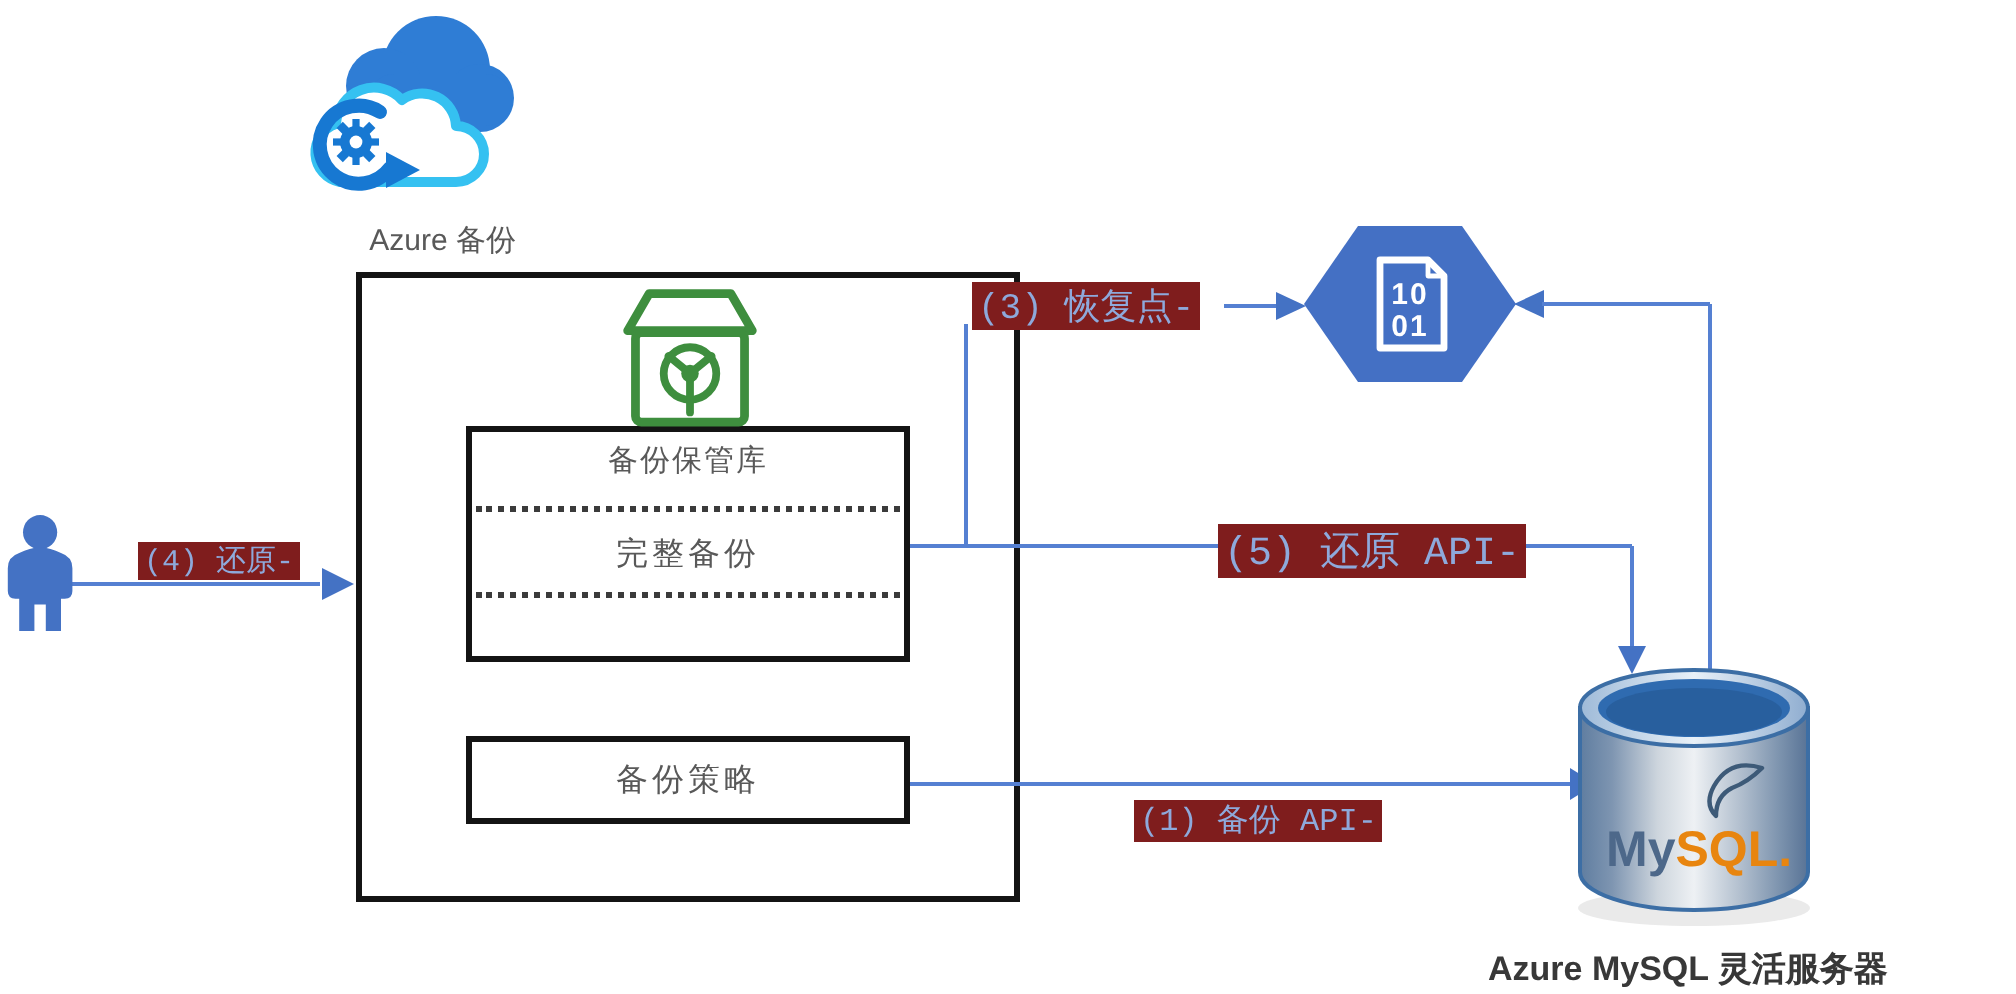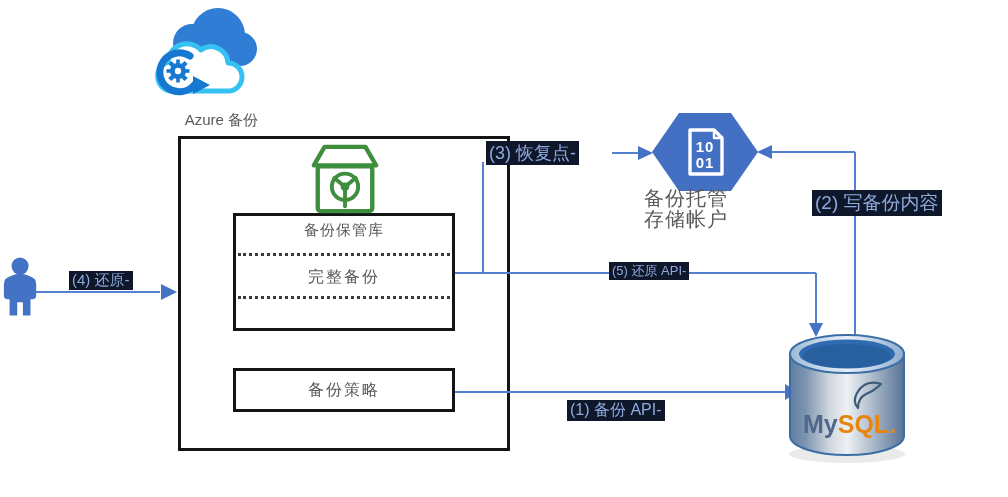"(3) 恢复点-" .edge-label { background: #0f172a -> #7f1d1d; font-family: none -> Liberation Mono, monospace }
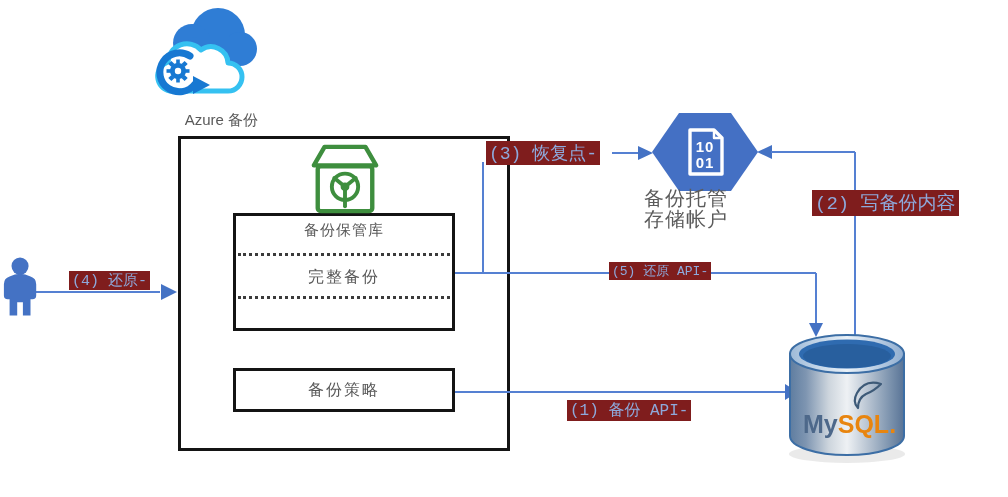"备份托管" div.abs { html: <div> <div>备份托管</div> <div>存储帐户</div> </div> -> none }
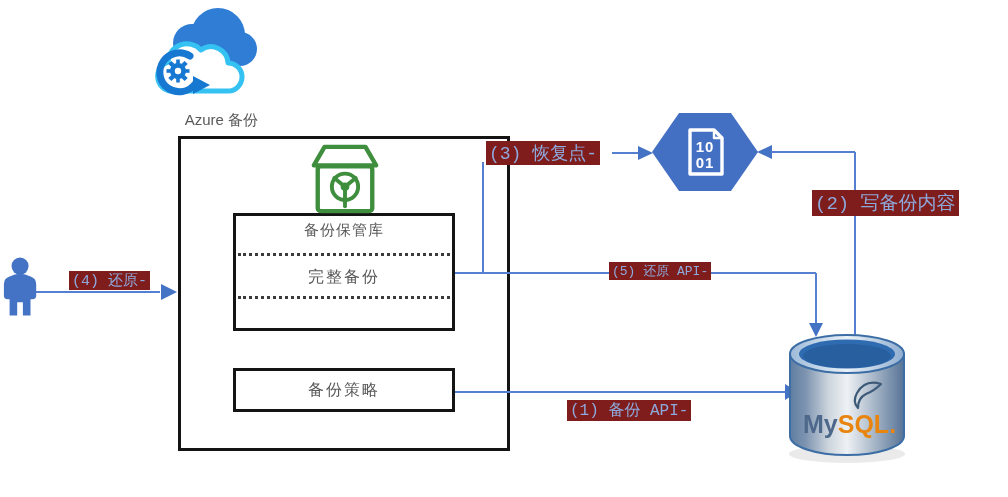"(2) 写备份内容" div.edge-label { html: <div>(2) 写备份内容</div> -> none }
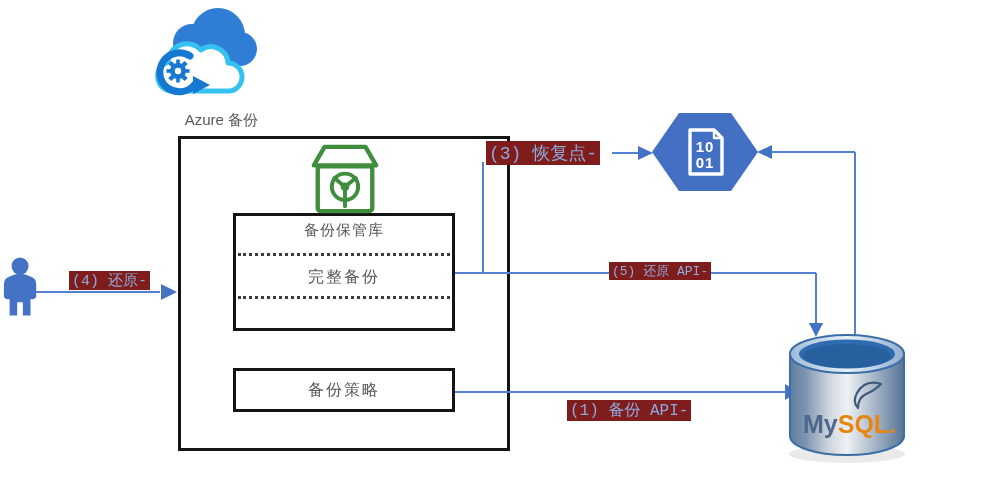"(5) 还原 API-" .lbl-e5 { font-size: 13px -> 20px }
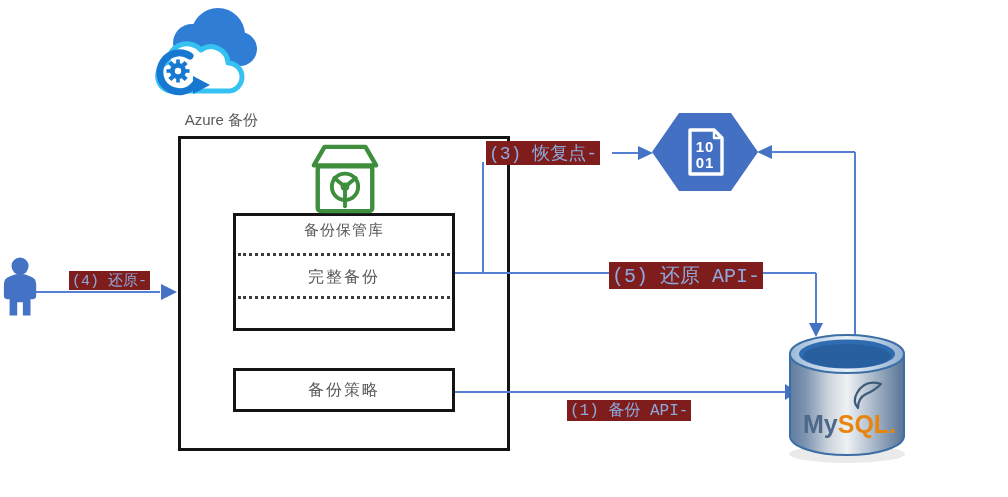"Azure MySQL 灵活服务器" div.abs { html: none -> <div>Azure MySQL 灵活服务器</div> }
